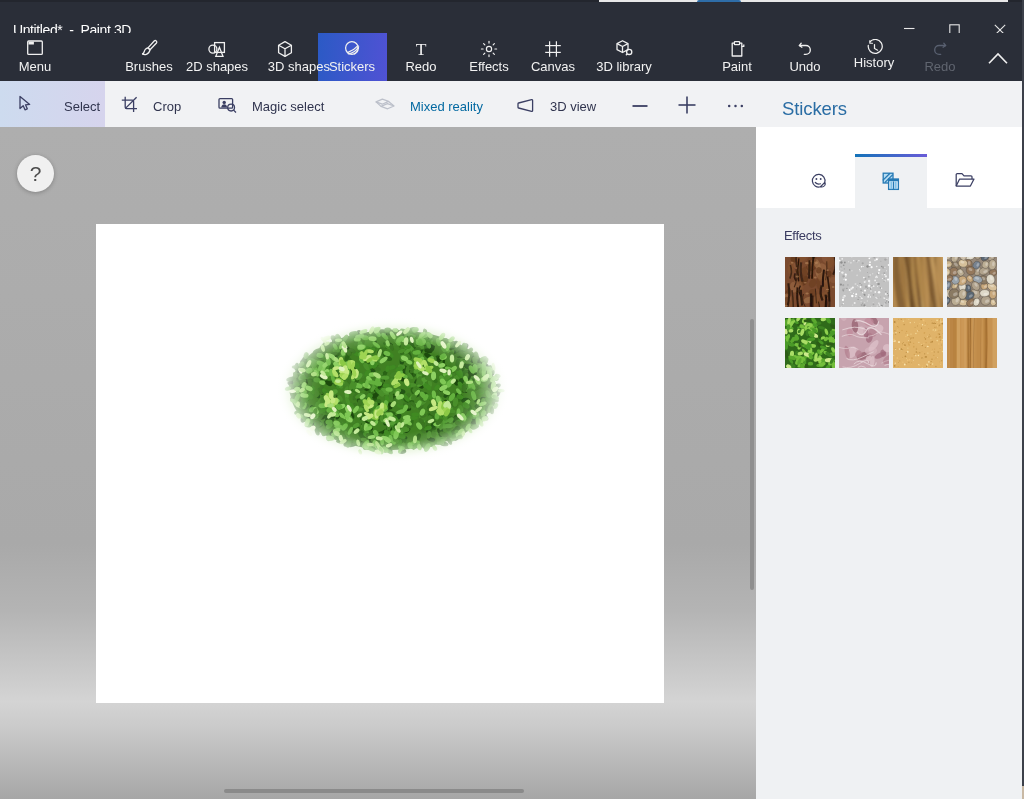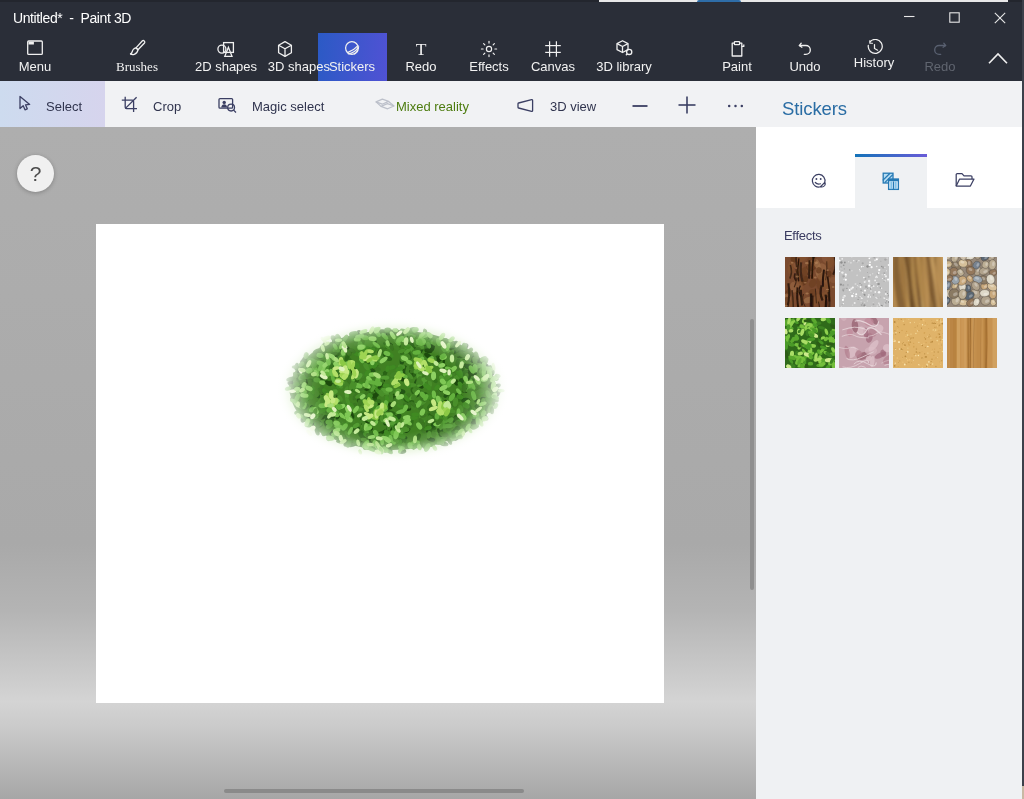"Untitled* - Paint 3D" #titlebar { top: 2px -> 14px }
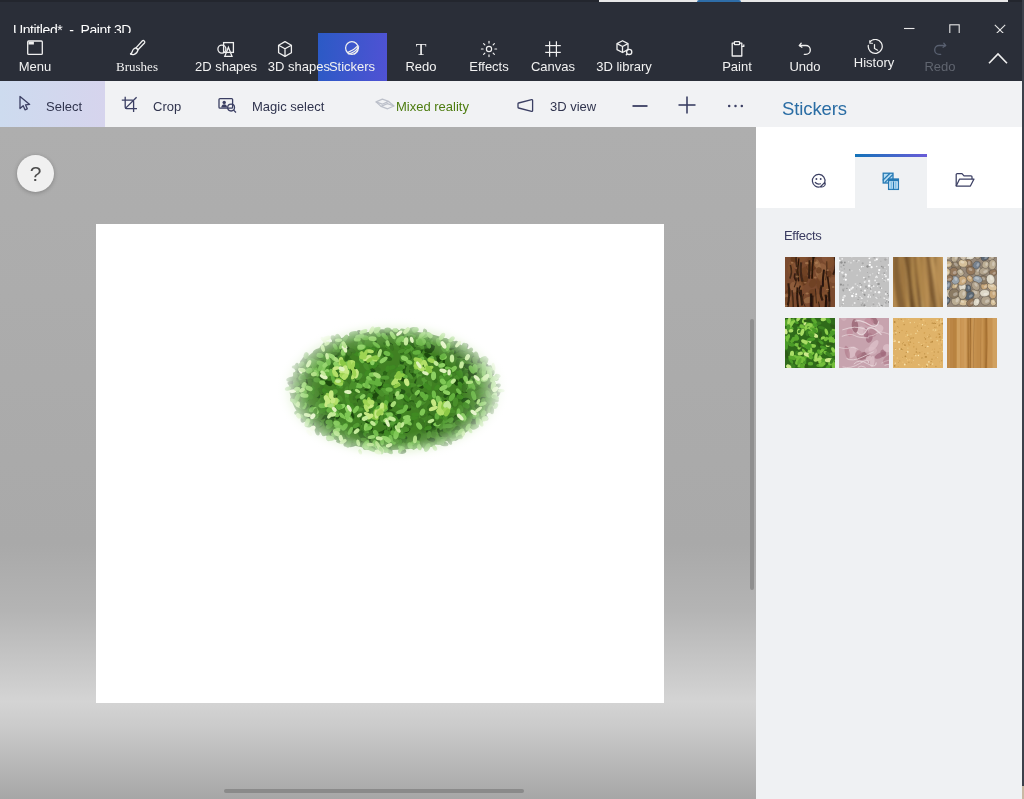"Brushes" div.rbtn { font-family: Liberation Serif, serif -> none; left: 137px -> 149px }
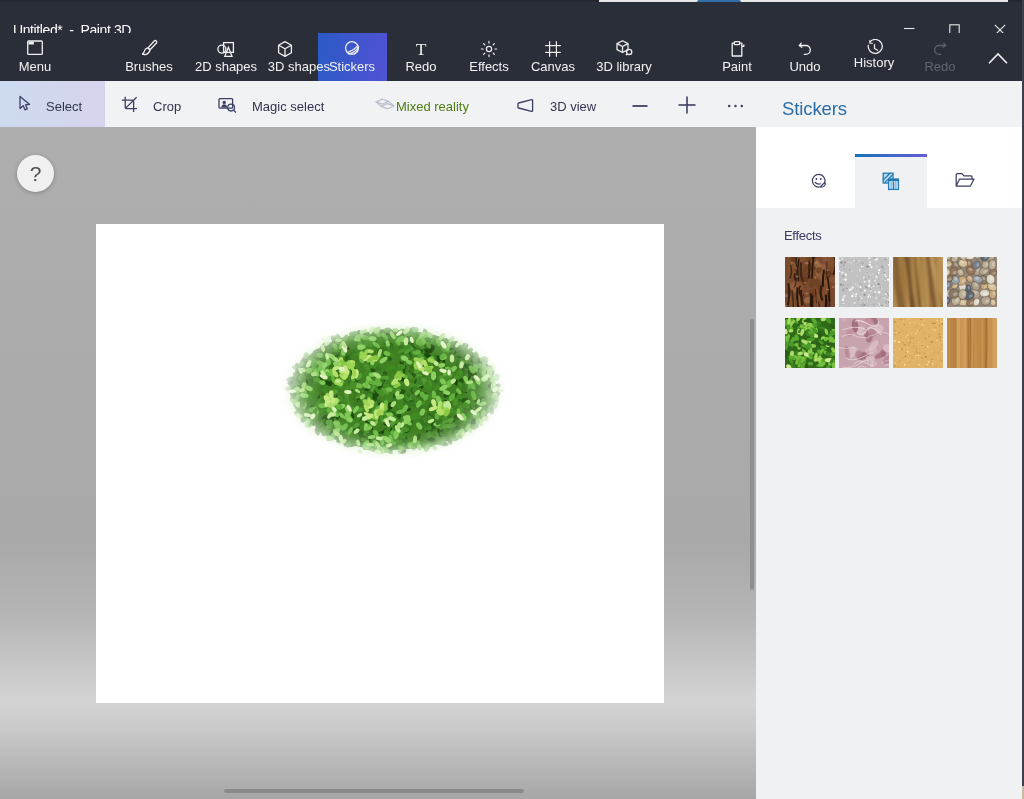"2D shapes" div.rbtn { left: 226px -> 217px }
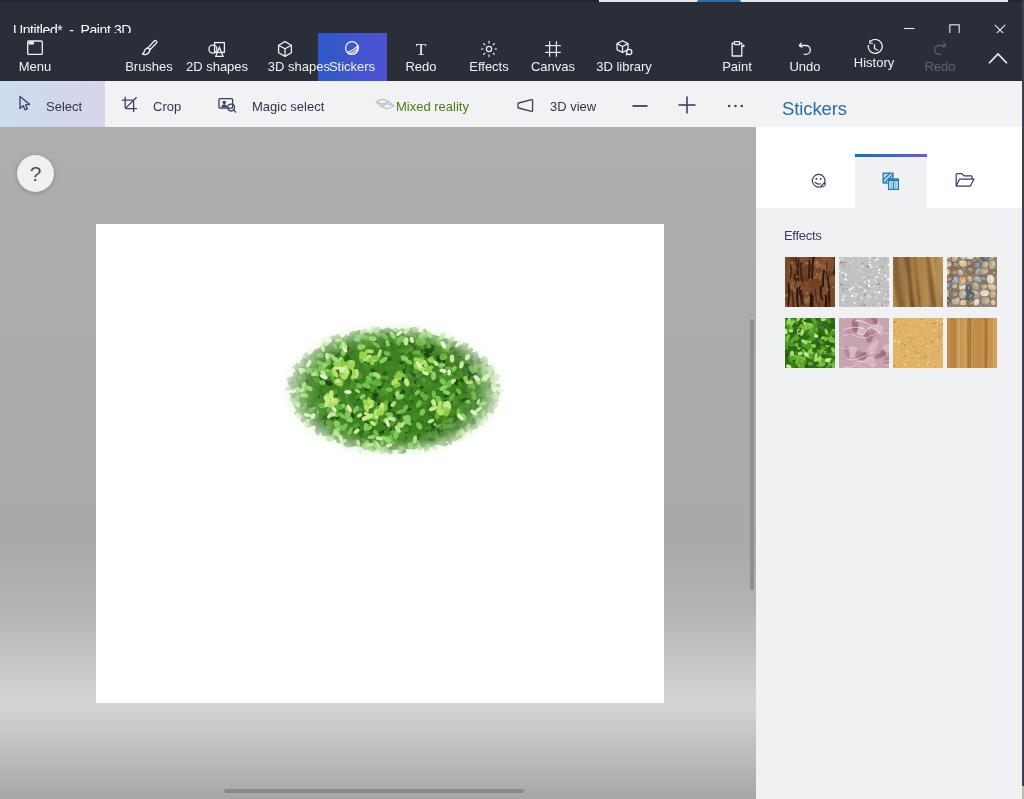"Select" div.s2lab { left: 46px -> 64px }
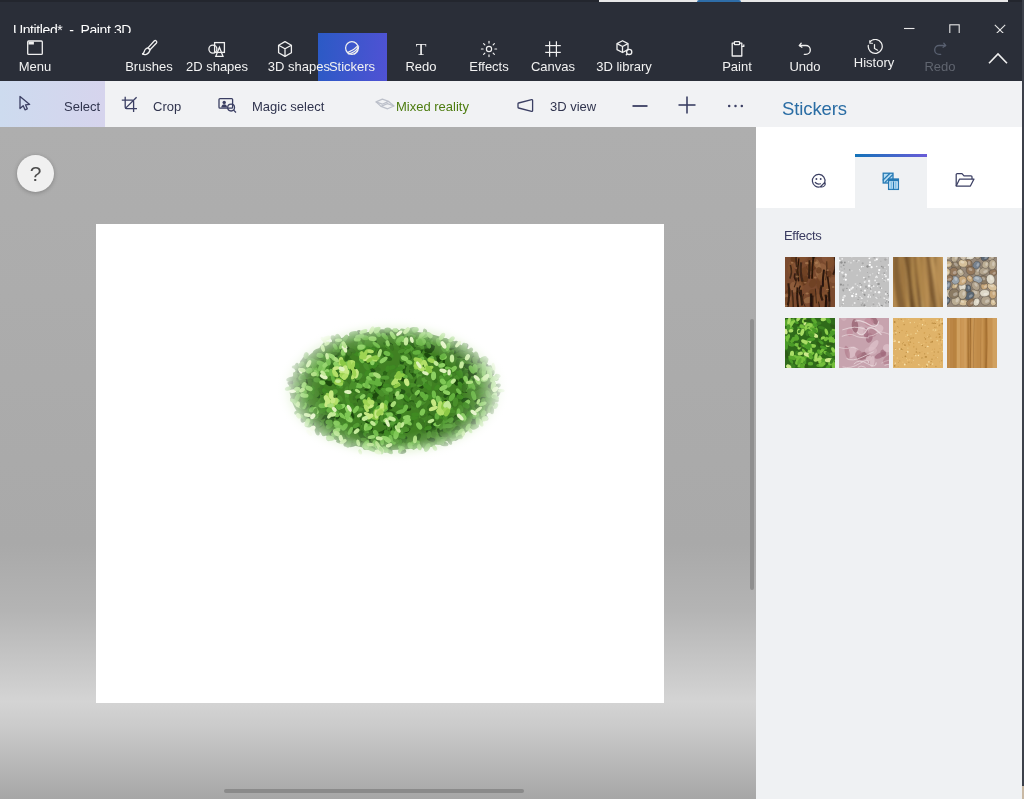"Mixed reality" div.s2lab { color: #4d7c0f -> #0369a1; left: 396px -> 410px }
